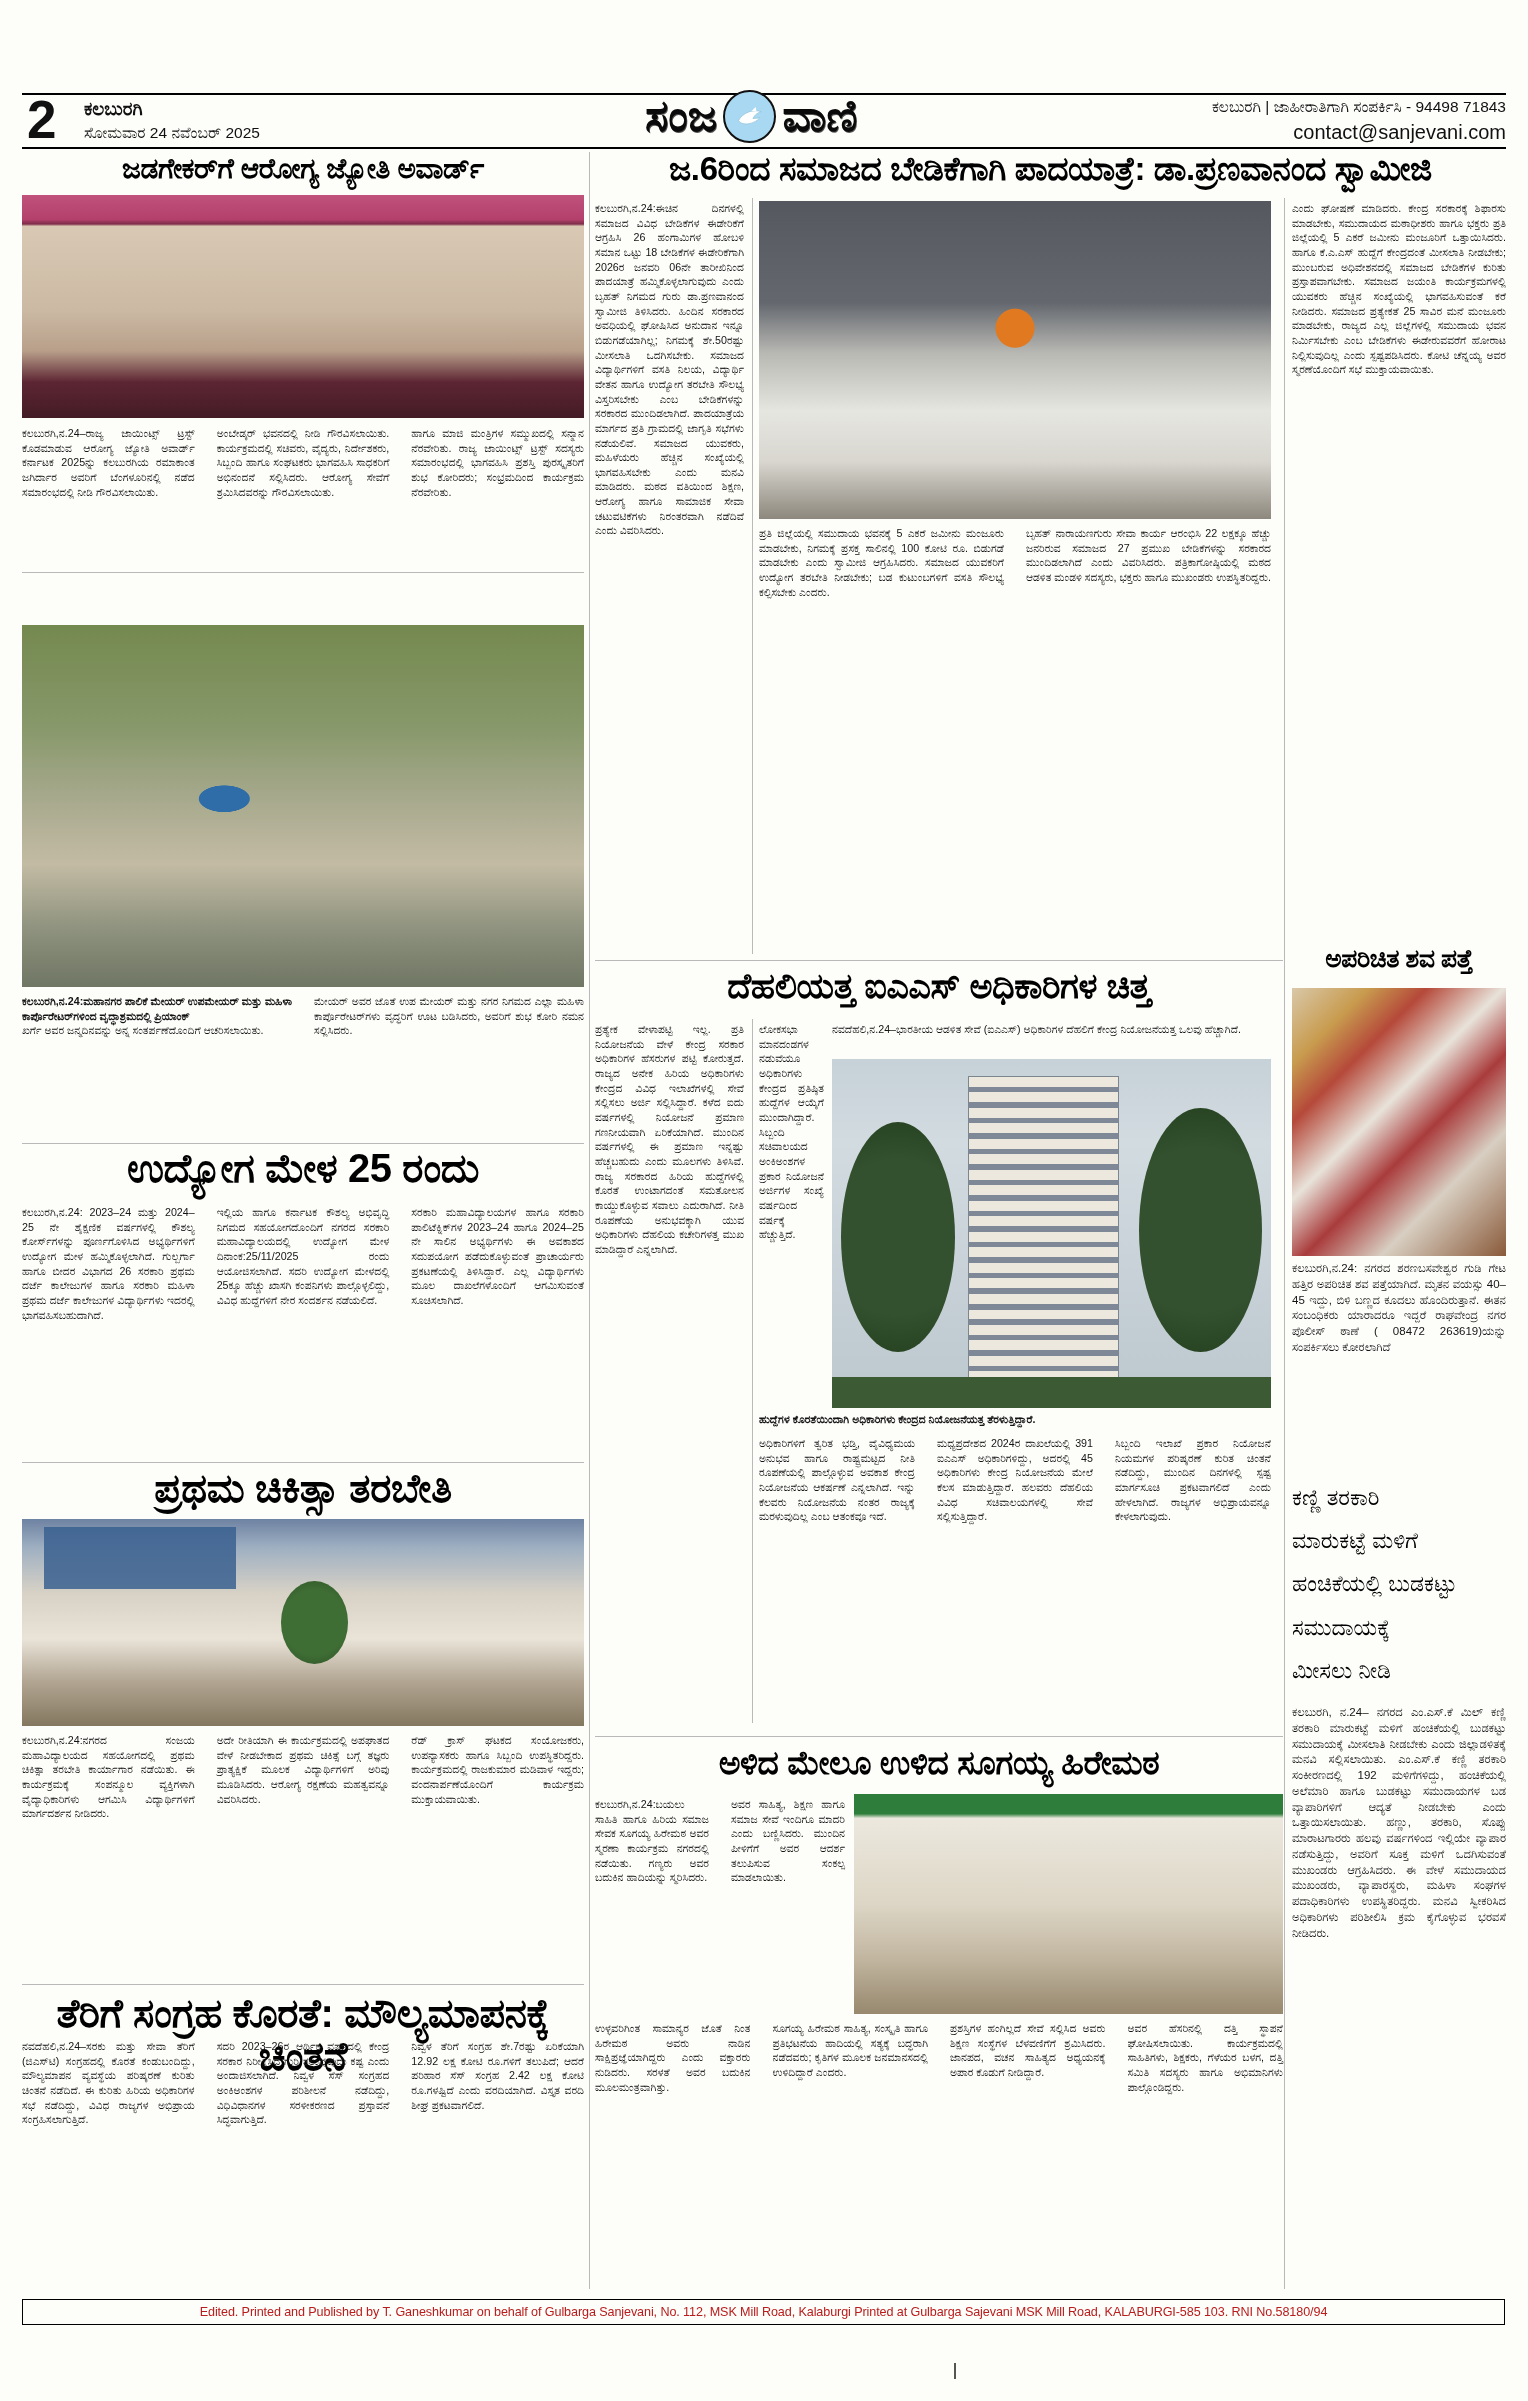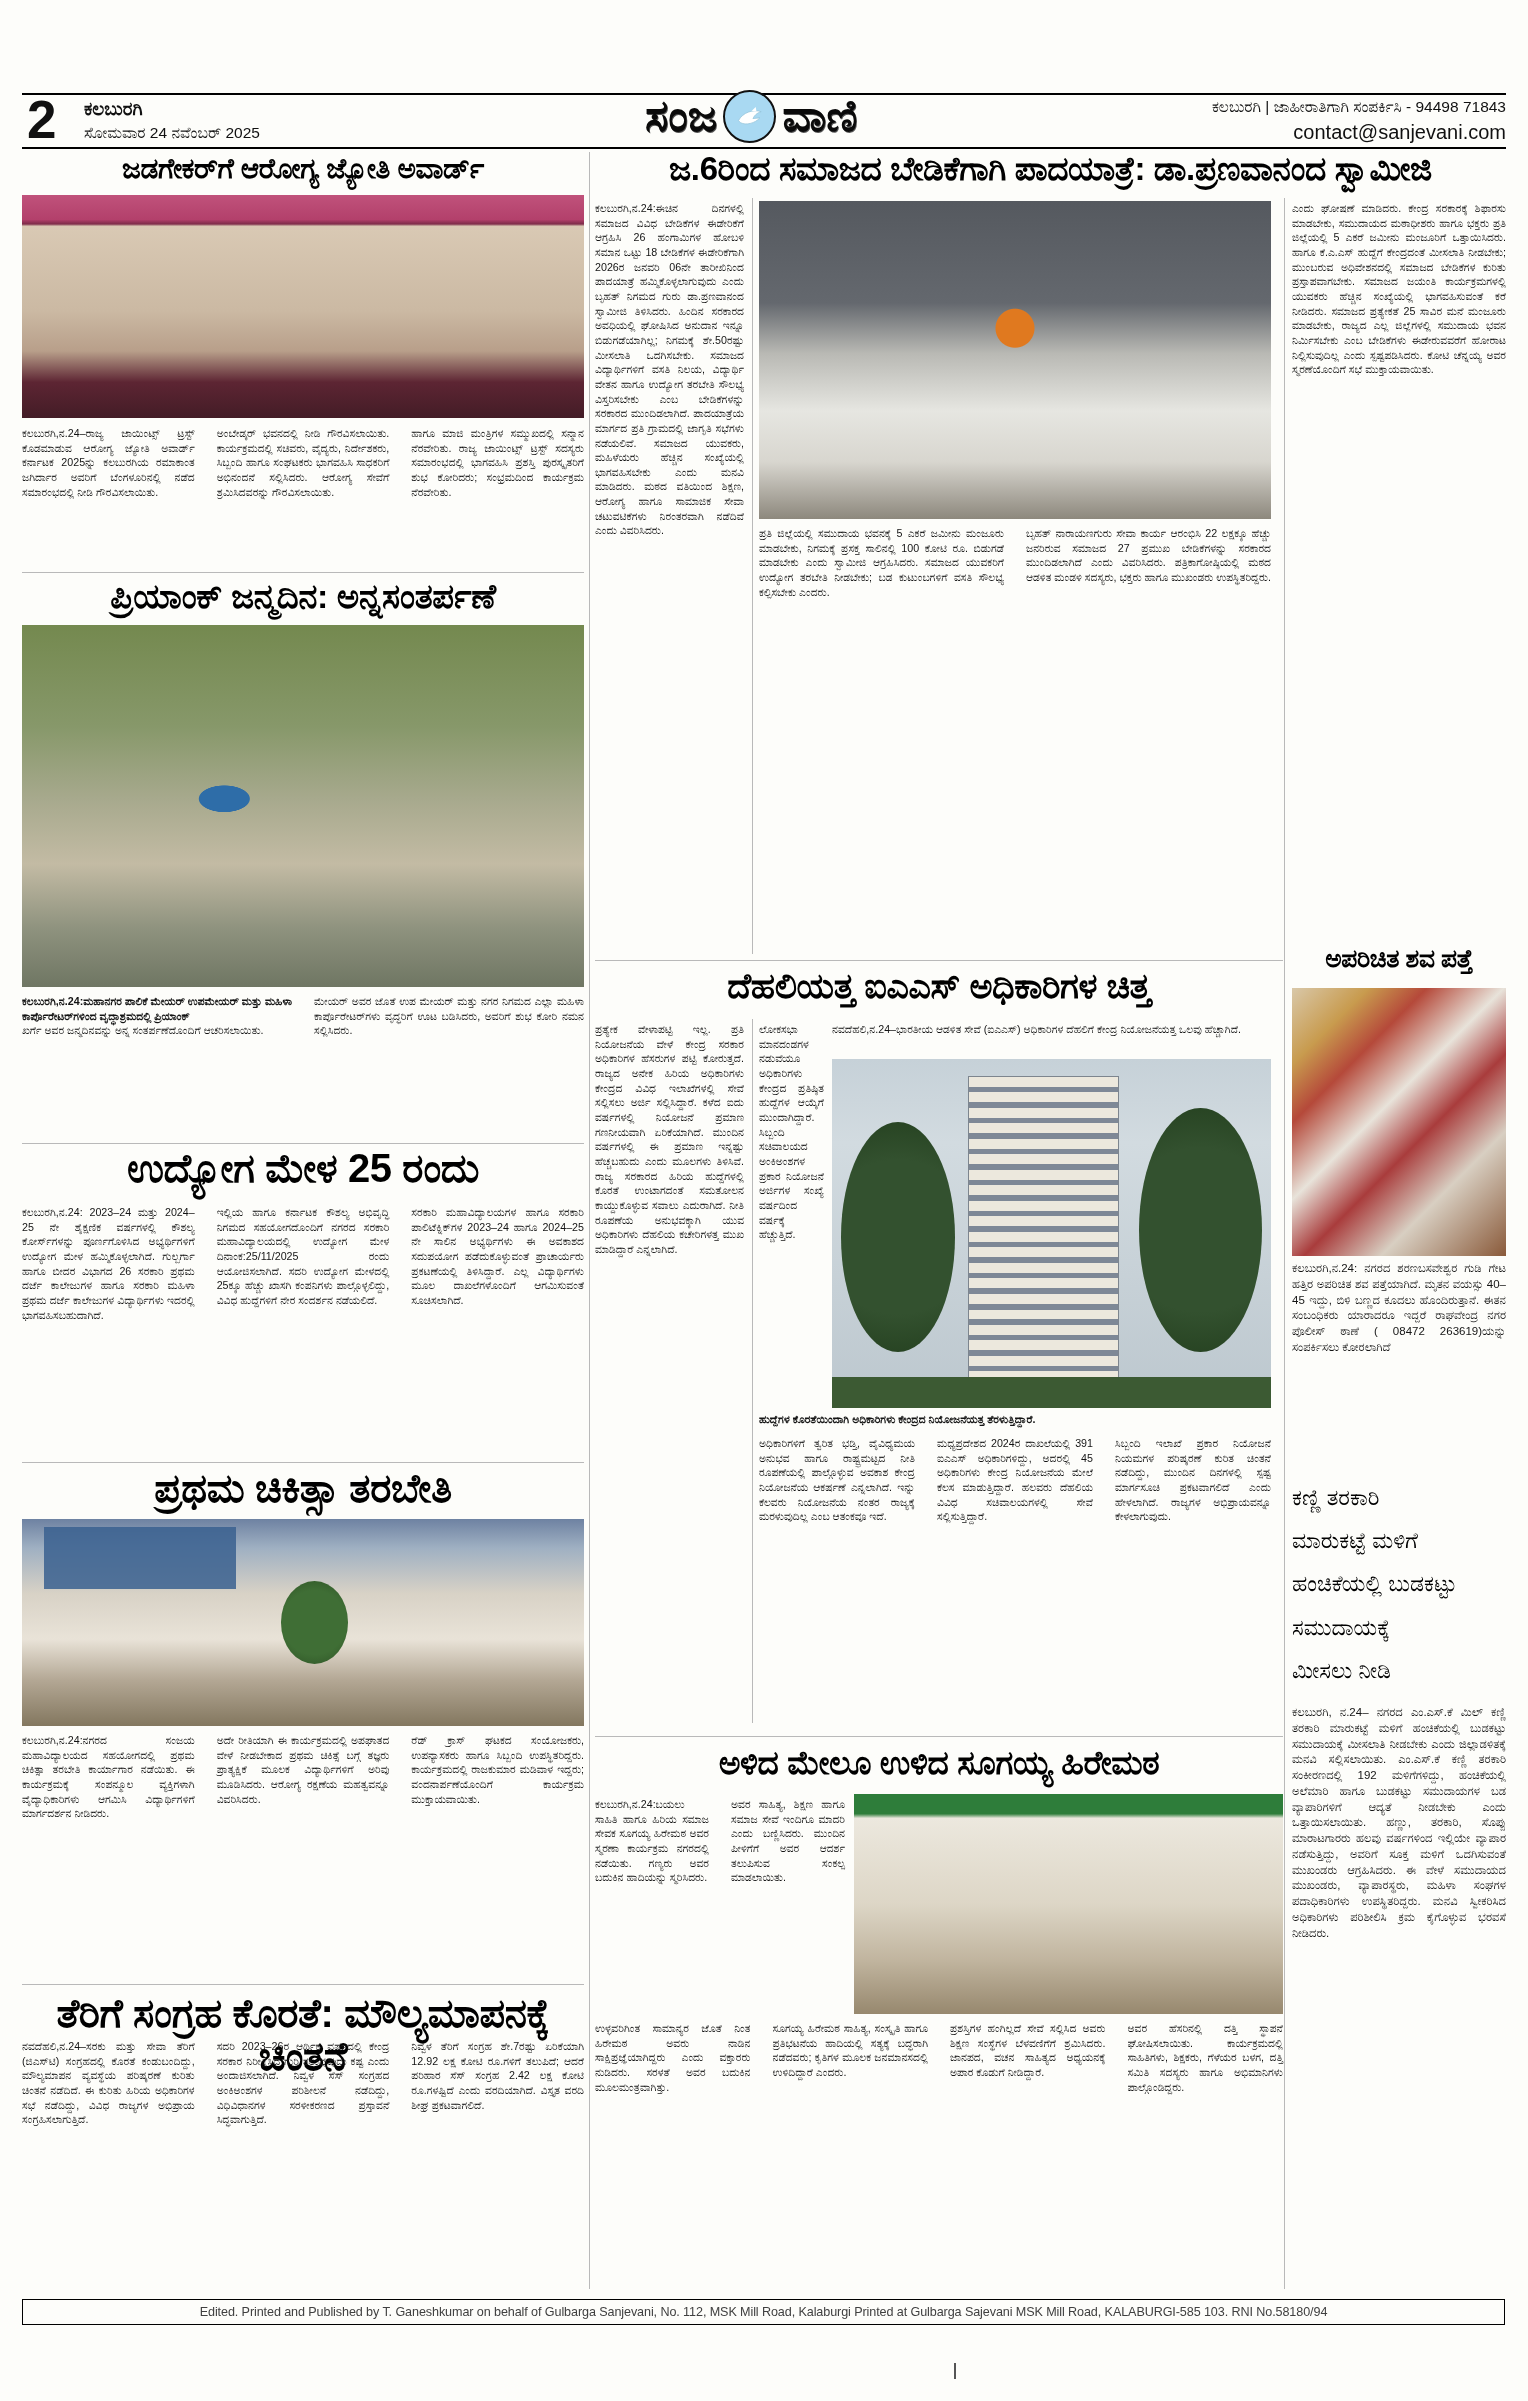"ಪ್ರಿಯಾಂಕ್ ಜನ್ಮದಿನ: ಅನ್ನಸಂತರ್ಪಣೆ" div.abs { html: <div>ಪ್ರಿಯಾಂಕ್ ಜನ್ಮದಿನ: ಅನ್ನಸಂತರ್ಪಣೆ</div> -> none }
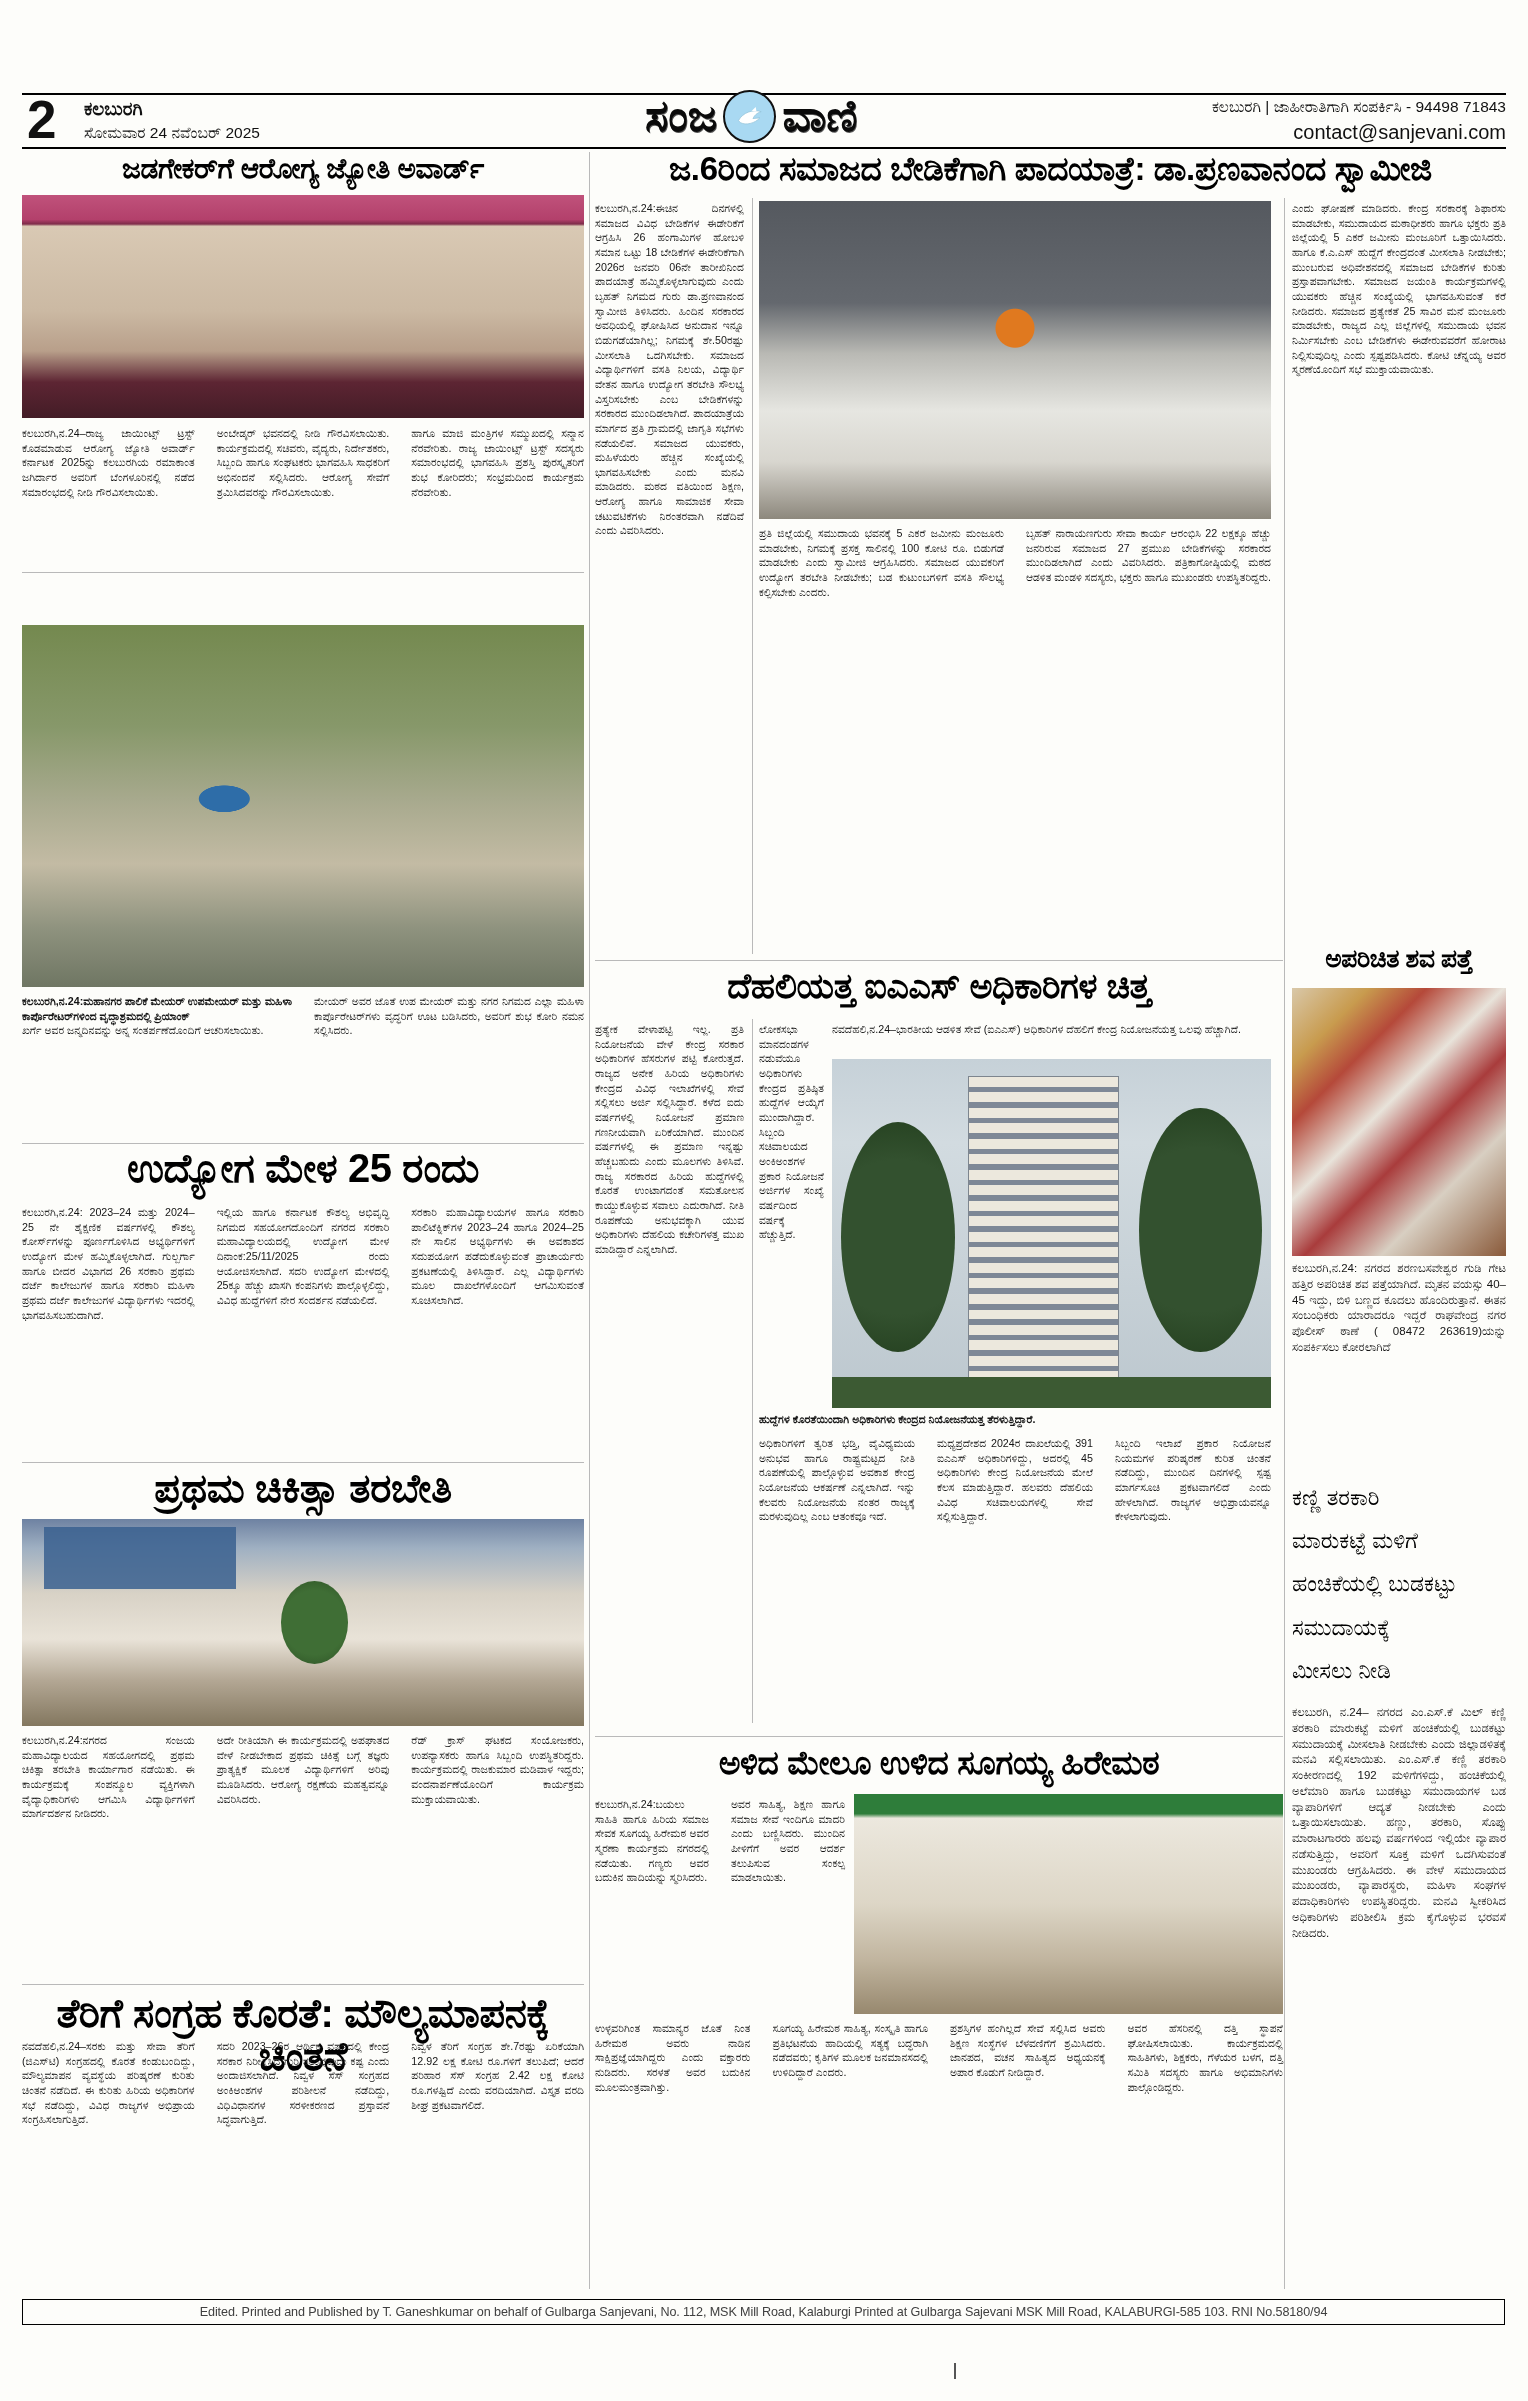"Edited. Printed and Published by" .footerbox { color: #404040 -> #b91c1c }
